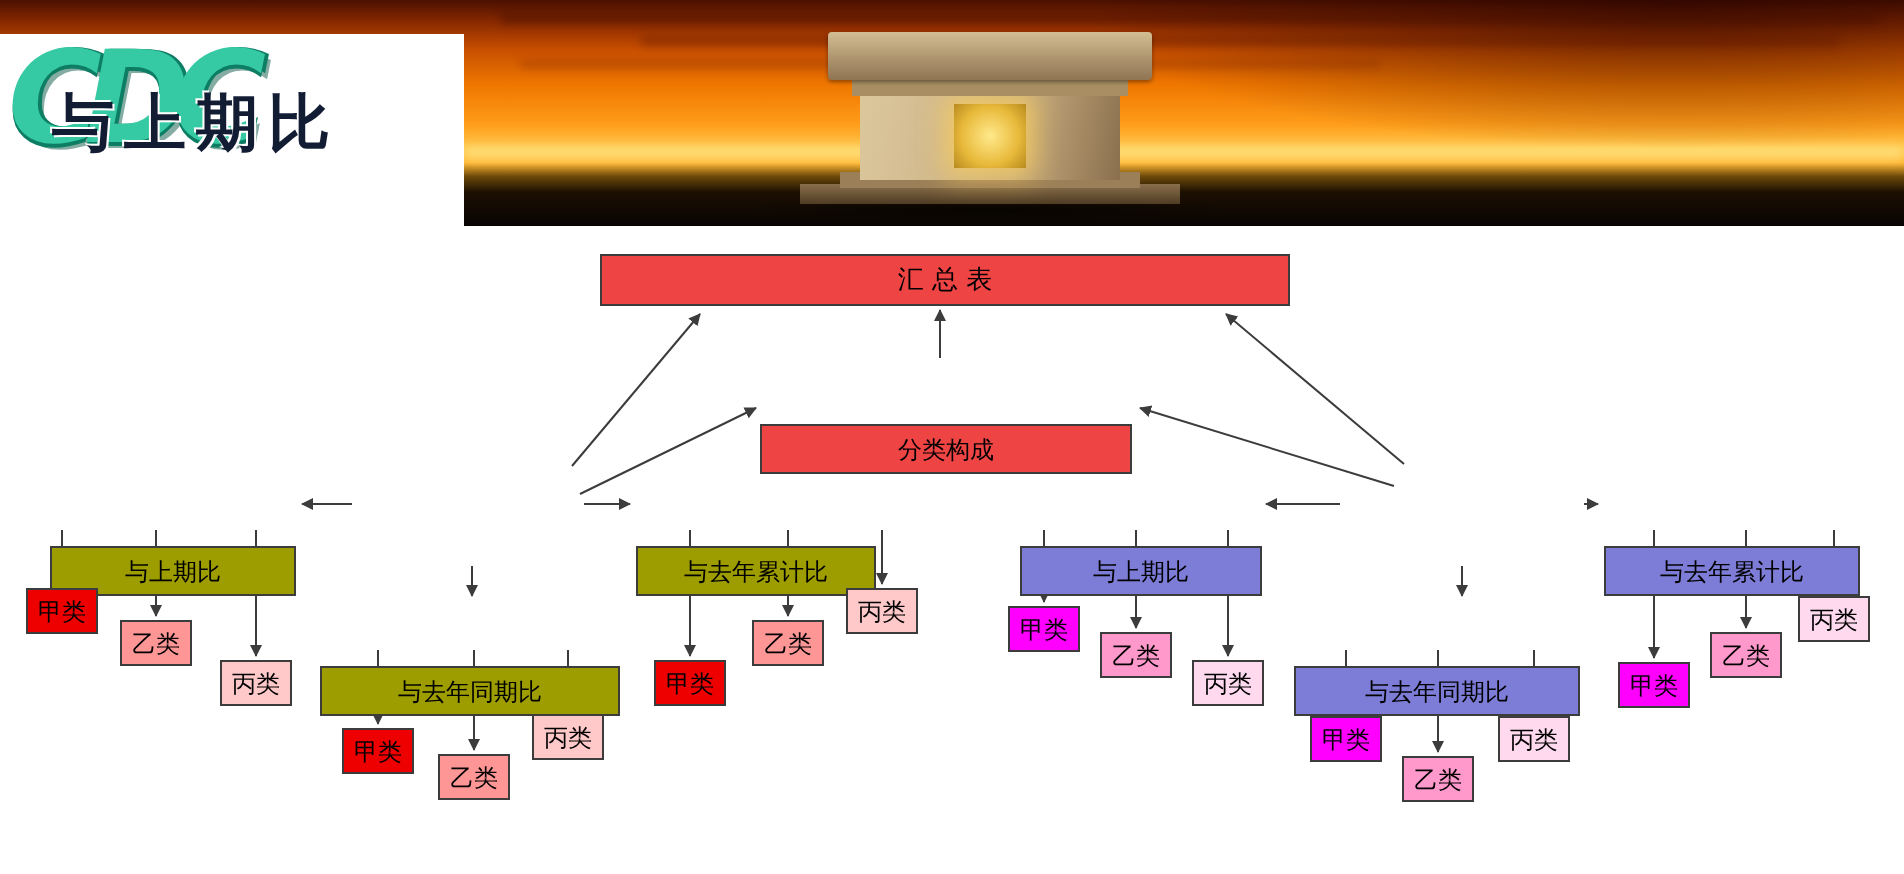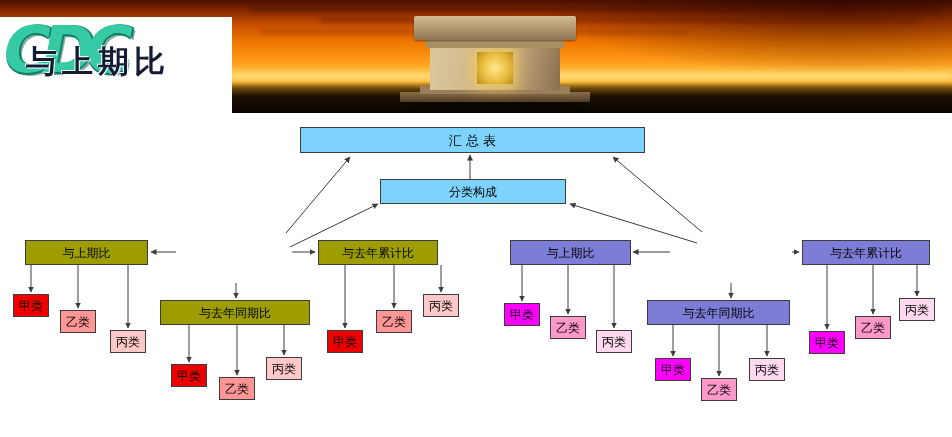"汇 总 表" .salmon { background: #7dd3fc -> #ef4444 }
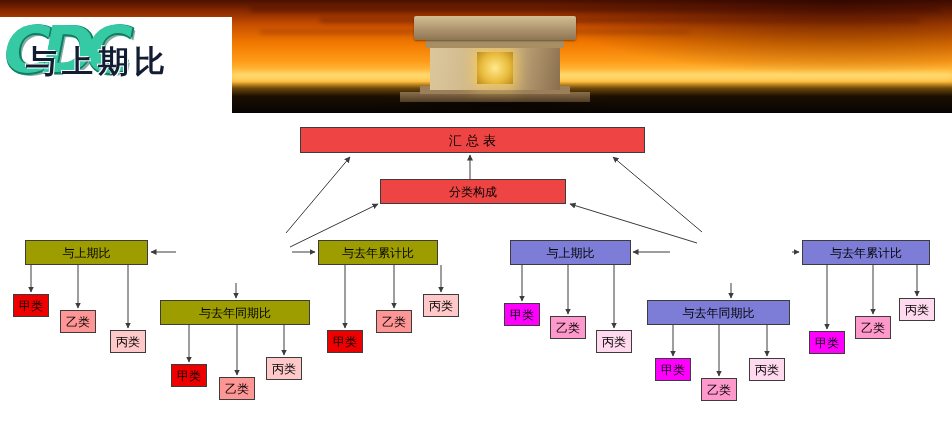"分类构成" .group { margin-top: none -> 33px }
